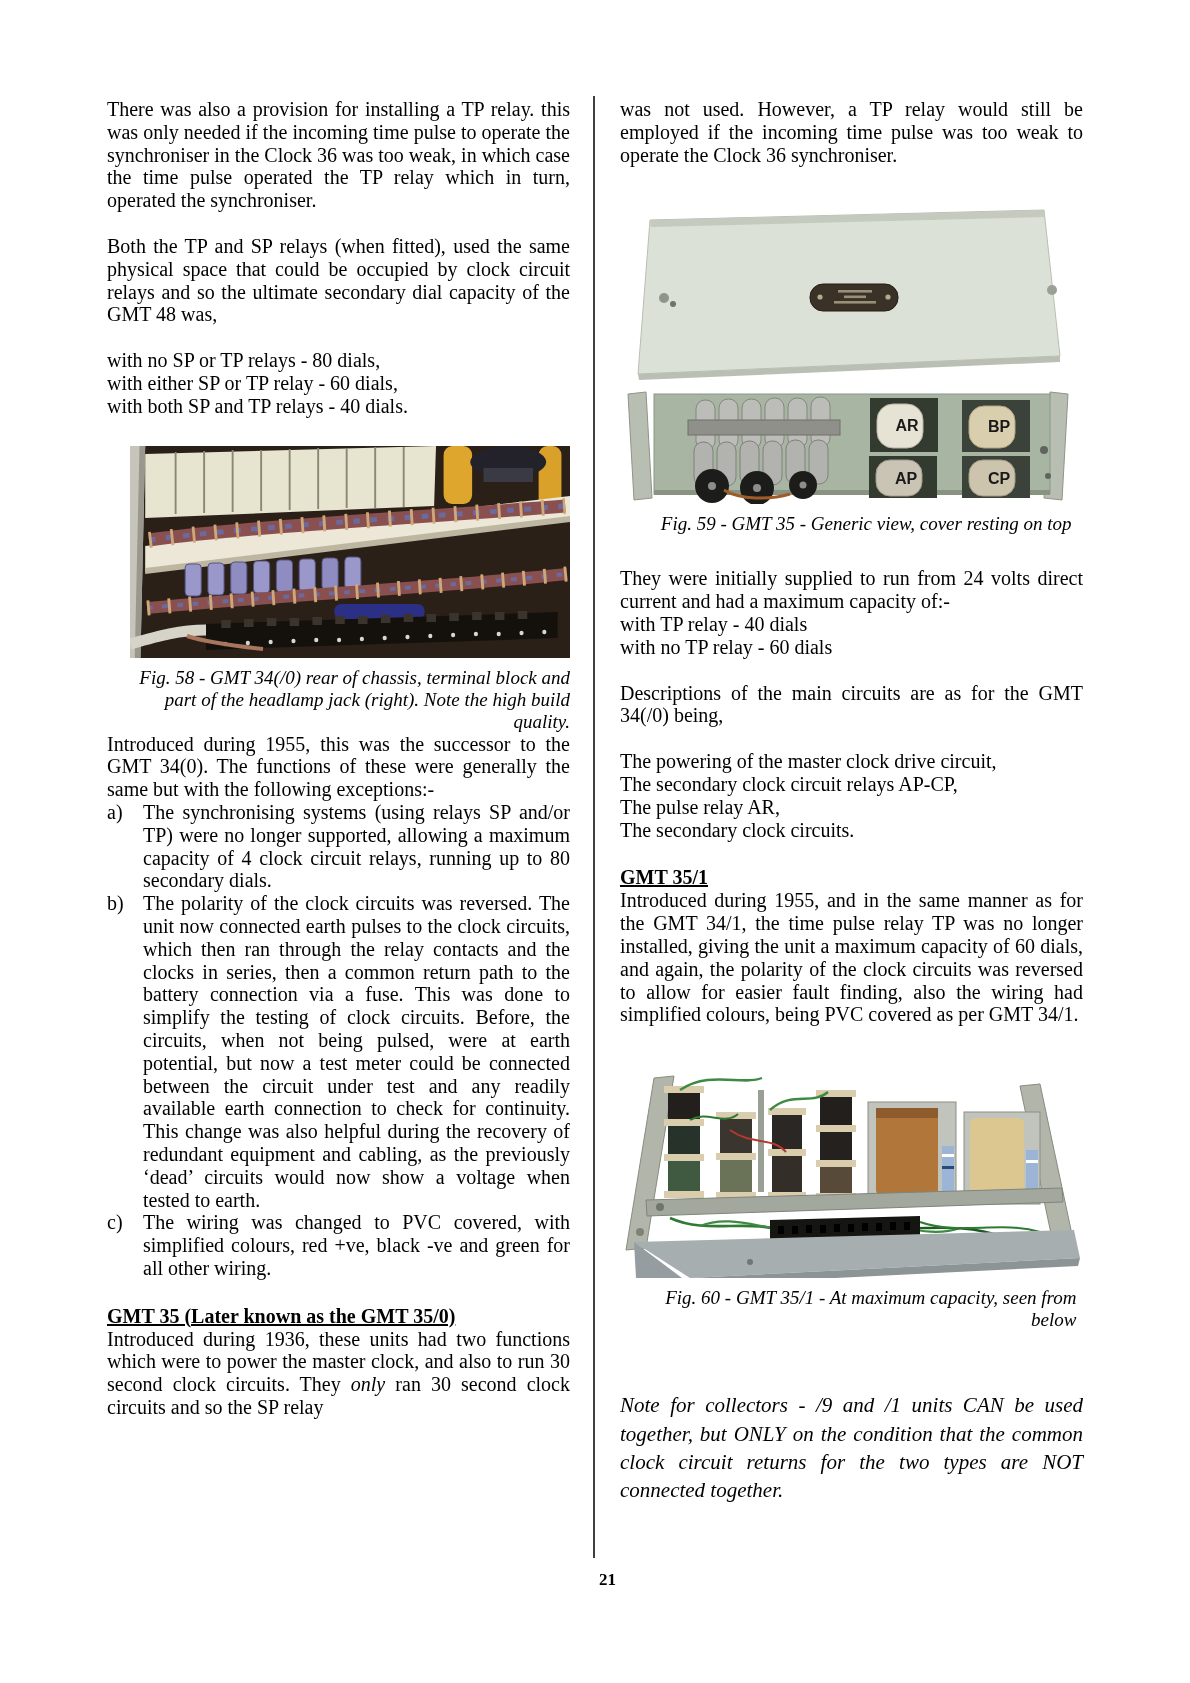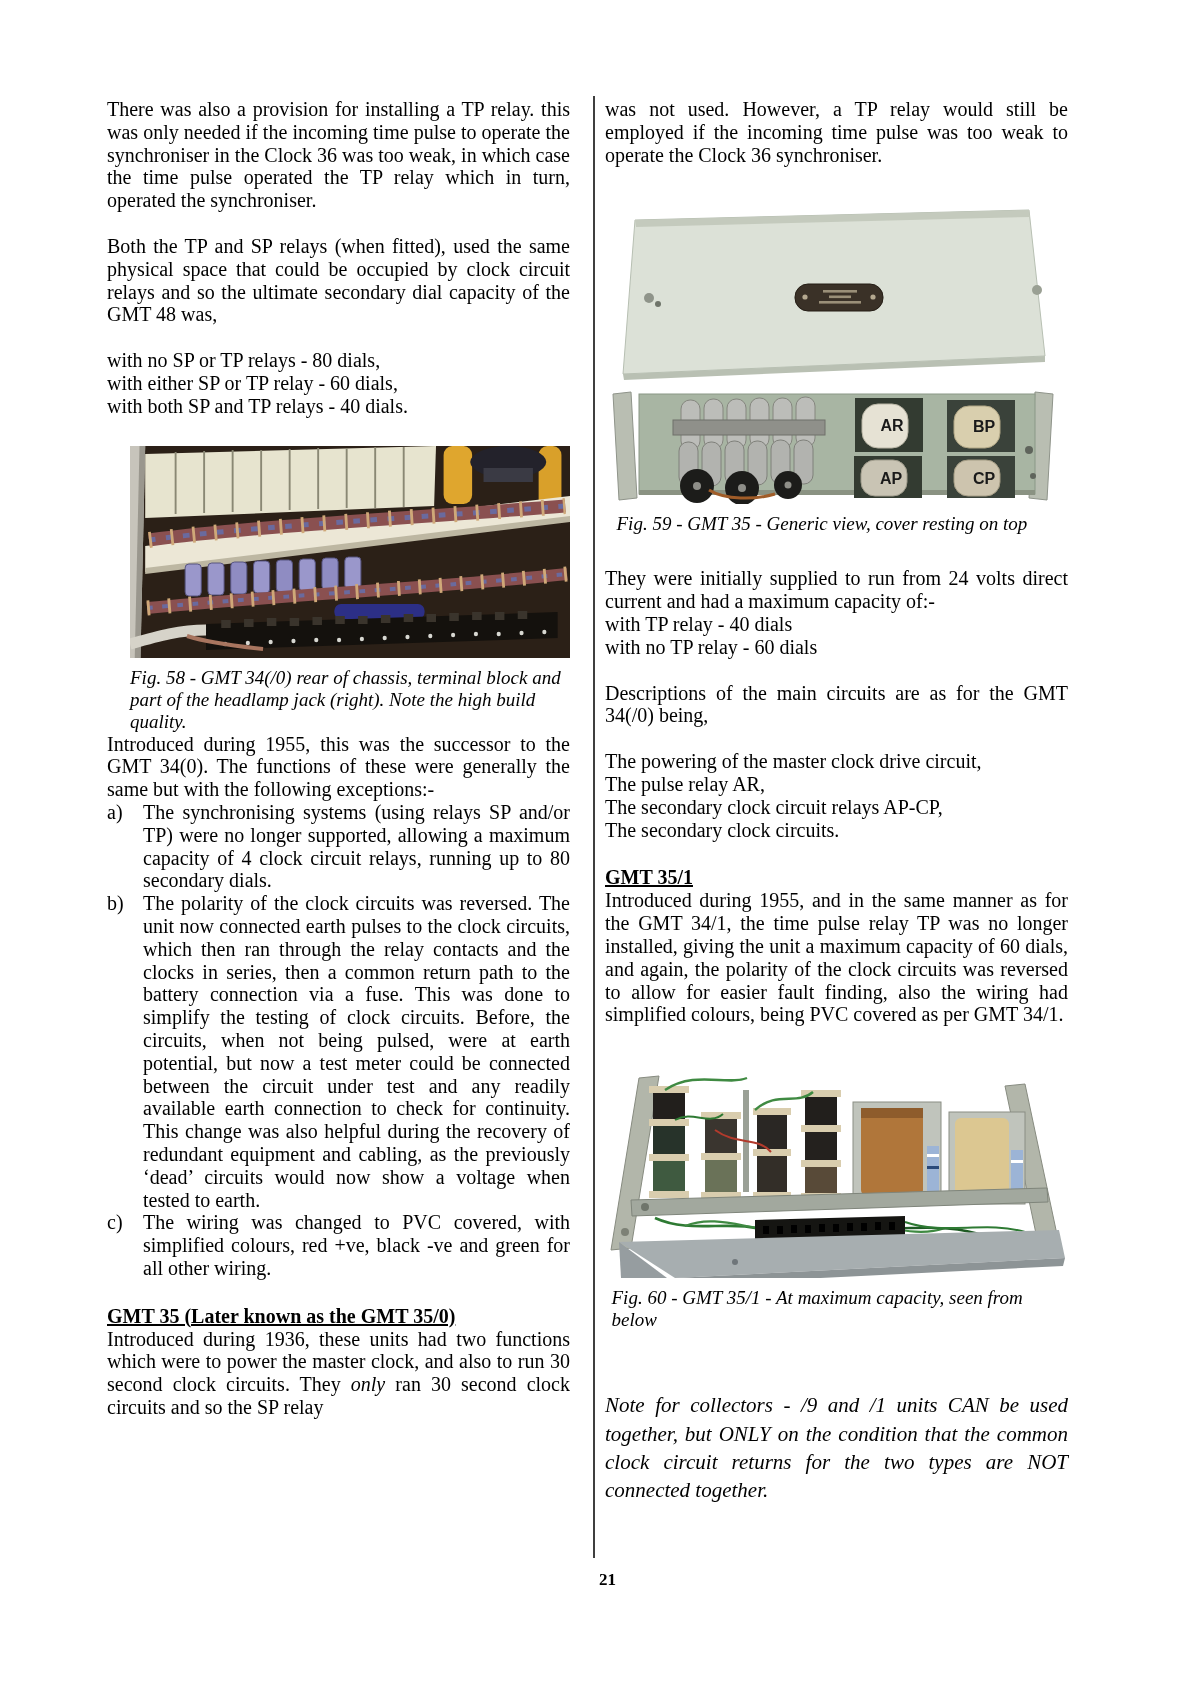"was not used. However, a" .col-right { left: 605px -> 620px }
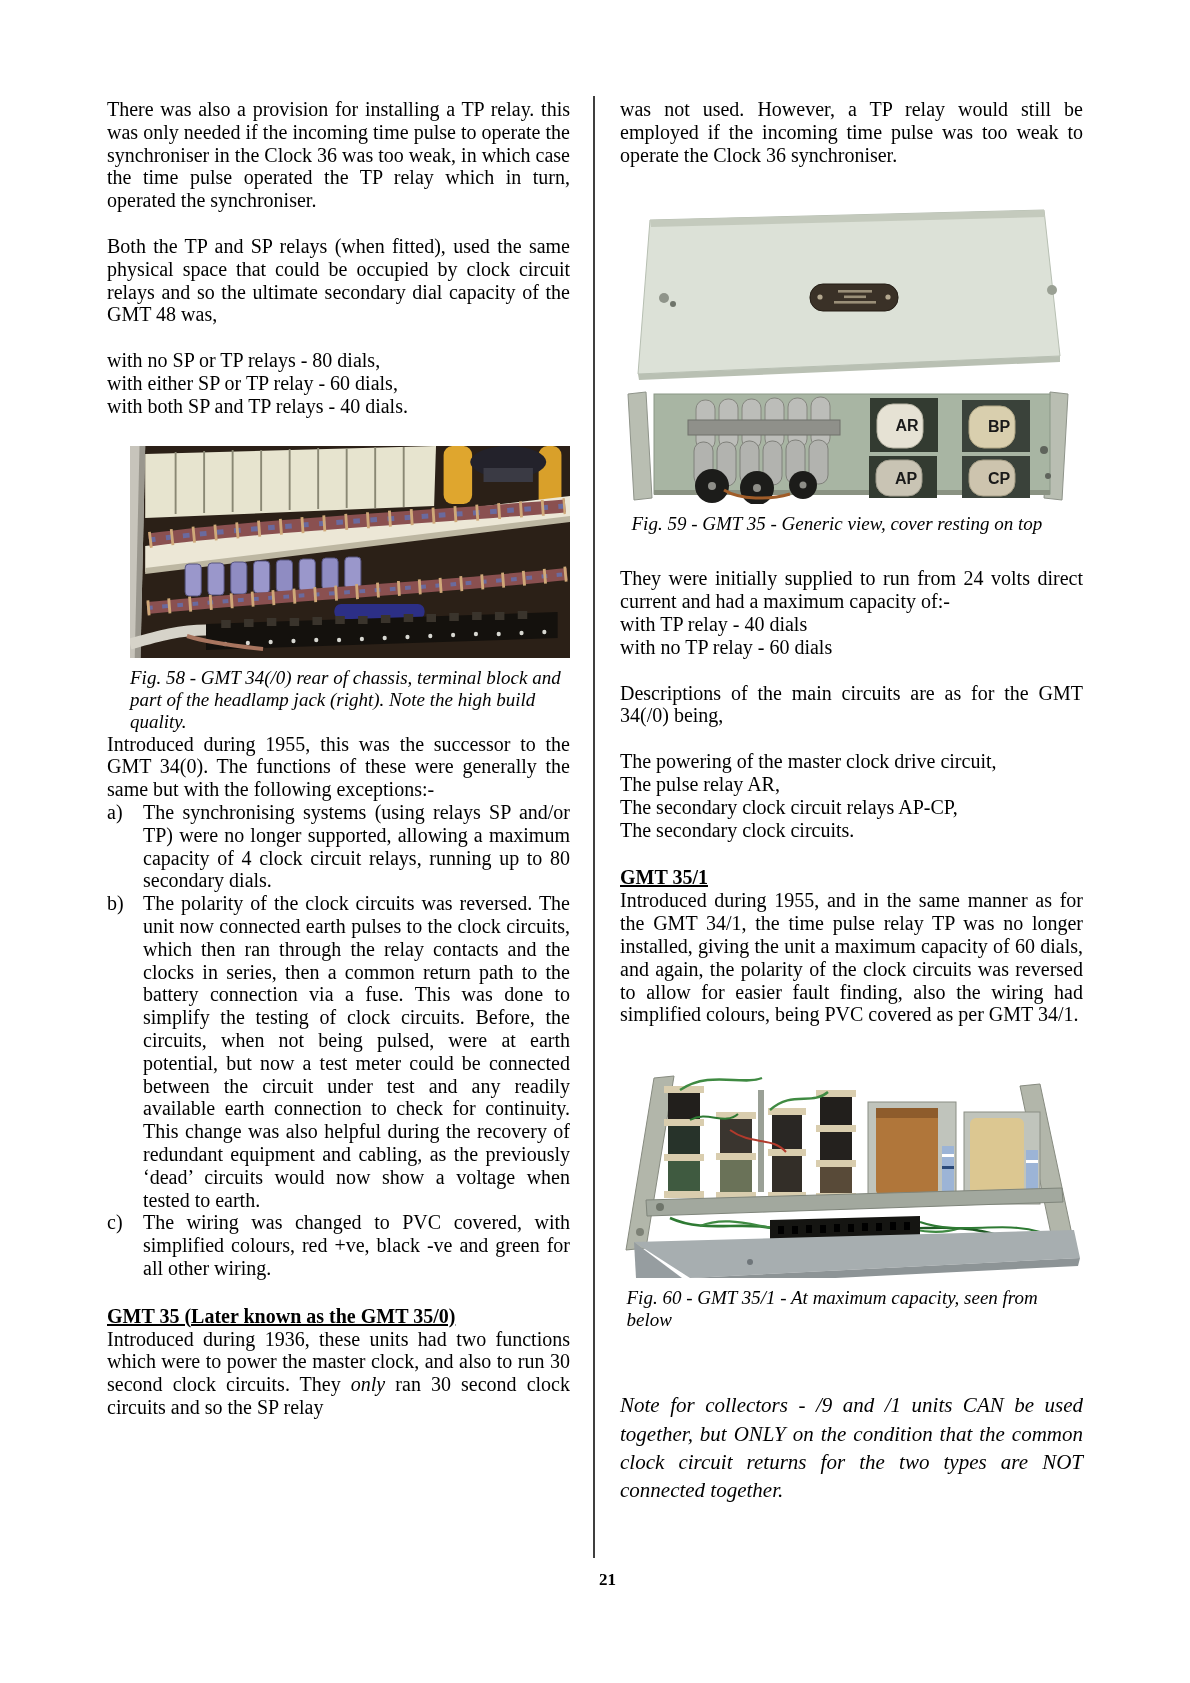"Fig. 59 - GMT 35" figcaption { text-align: left -> right }
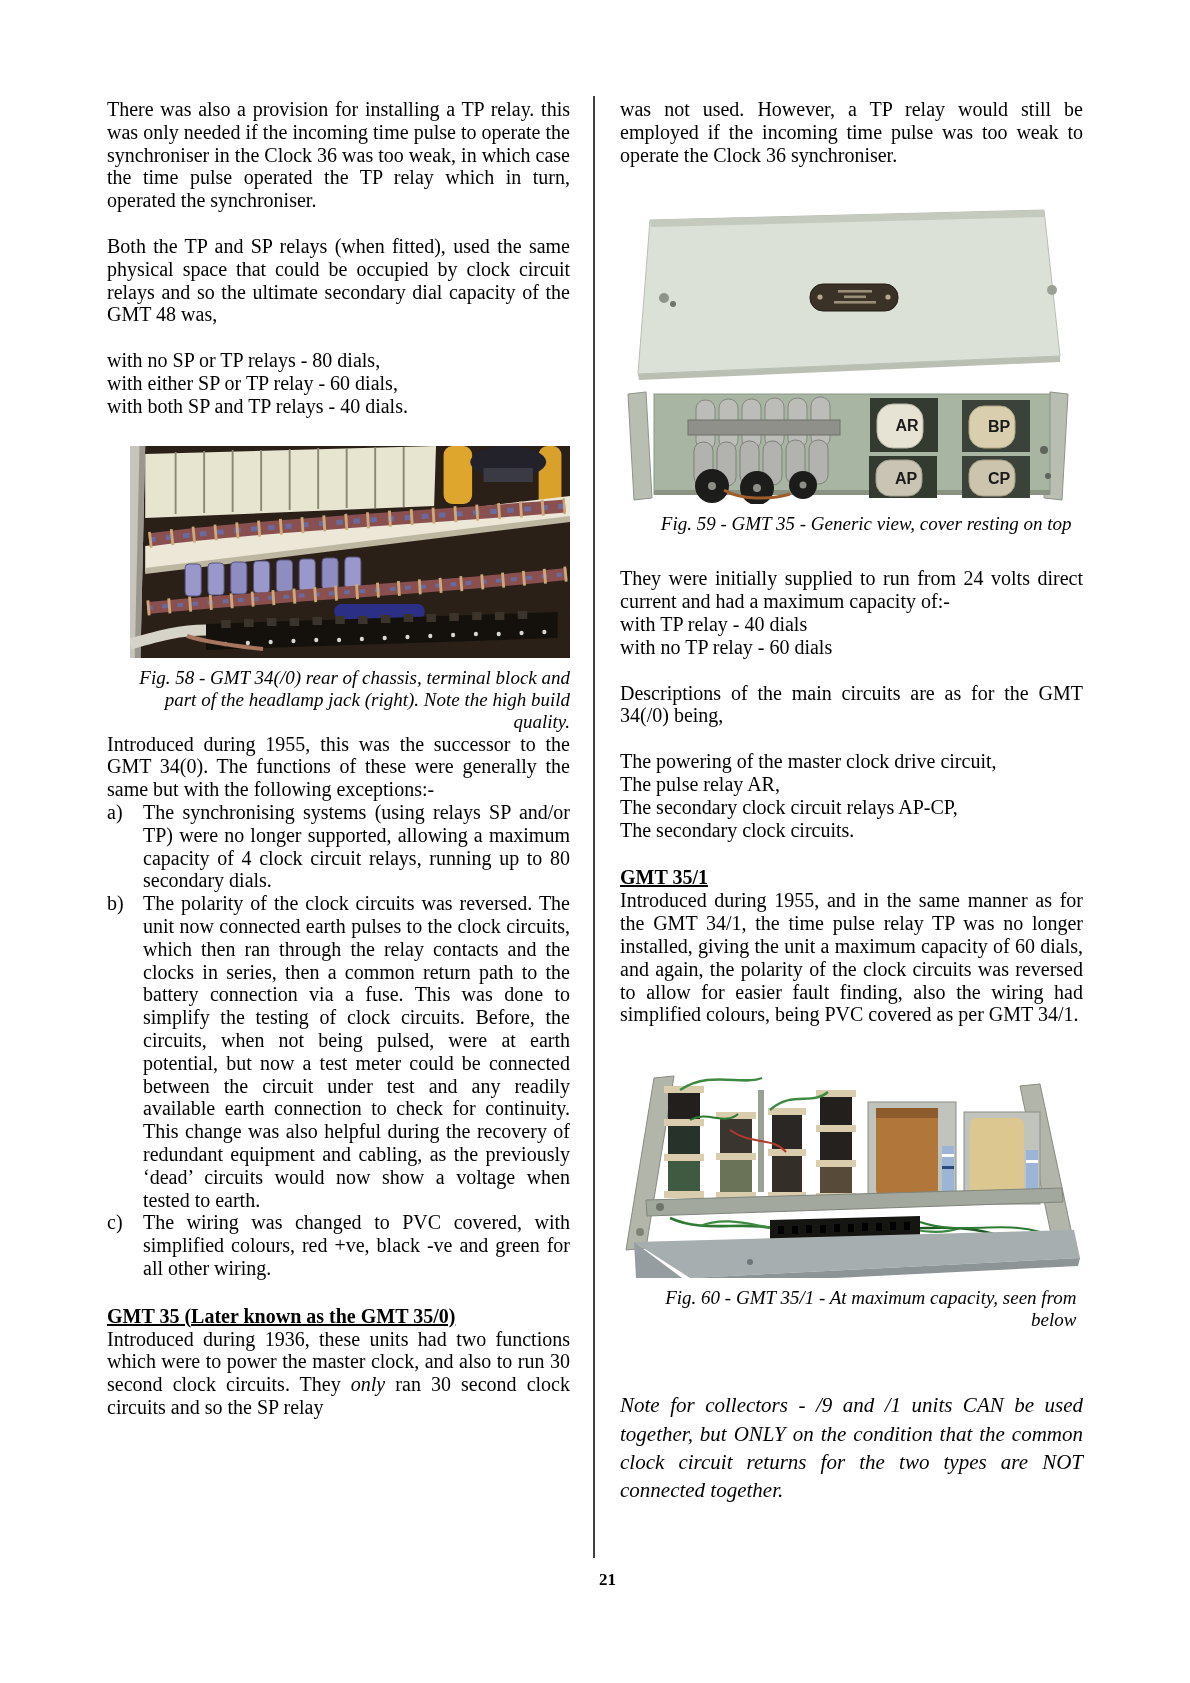"The pulse relay AR," div.line { order: before "The secondary clock circuit relays" -> after "The secondary clock circuit relays" }
